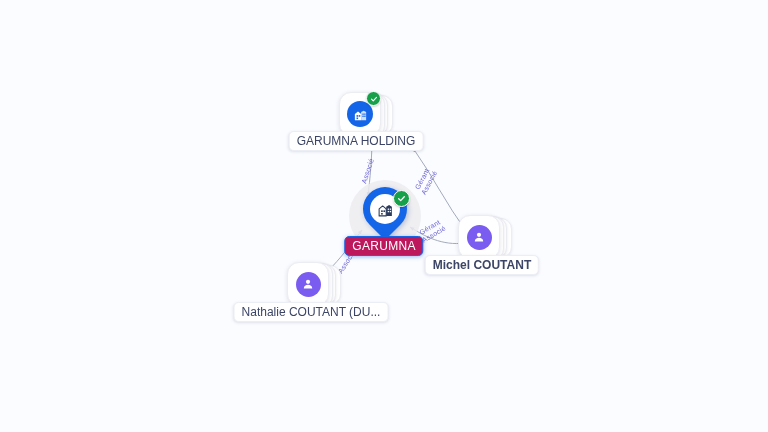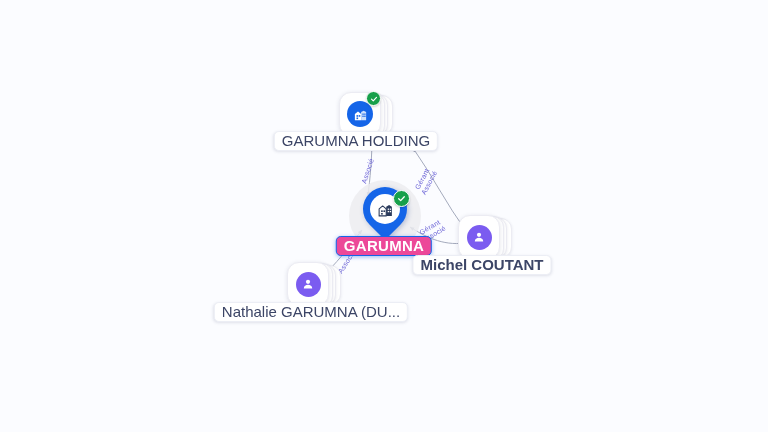"GARUMNA HOLDING" .node-label { font-size: 15px -> 12px }
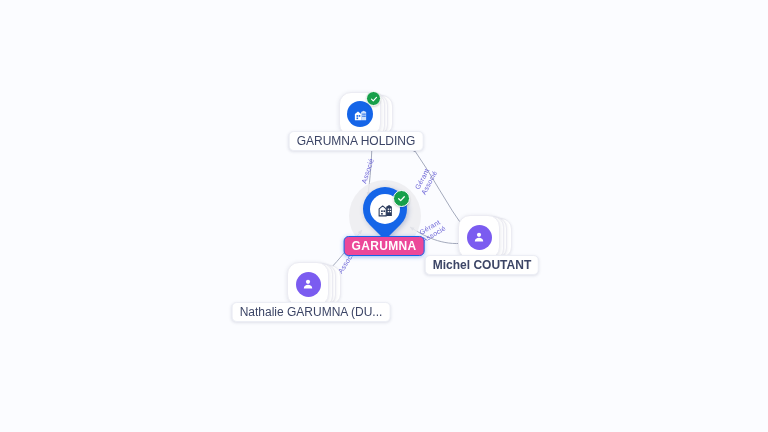"GARUMNA" .node-label.selected { background: #ec4899 -> #be185d; font-weight: bold -> normal }
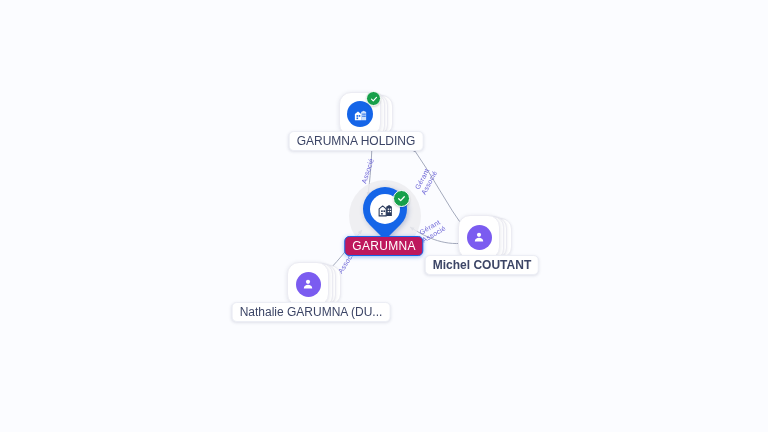"Nathalie GARUMNA (DU..." div.node-label { text: GARUMNA -> COUTANT }
